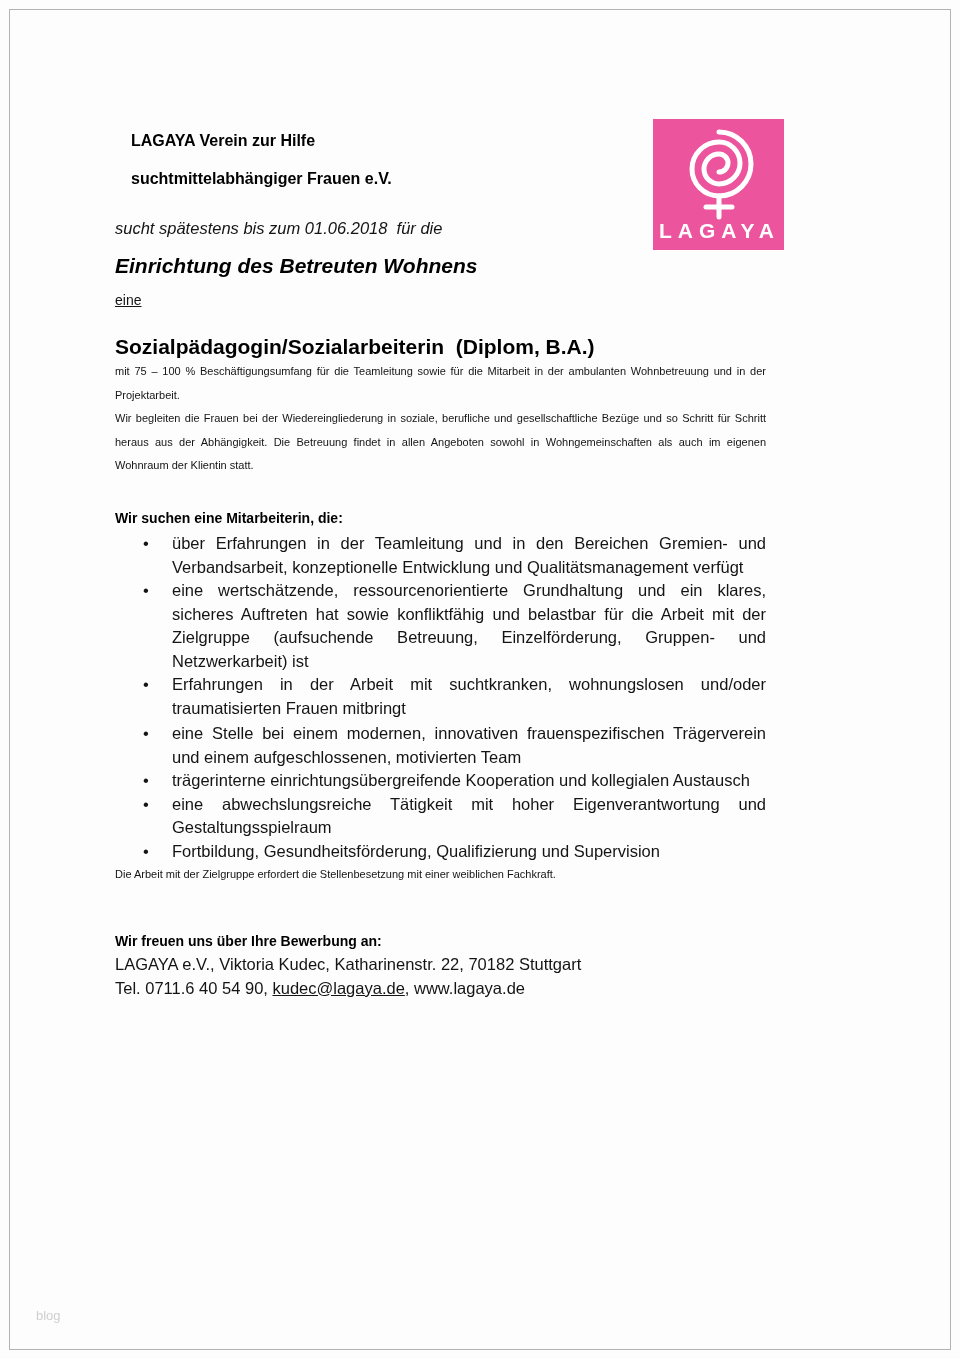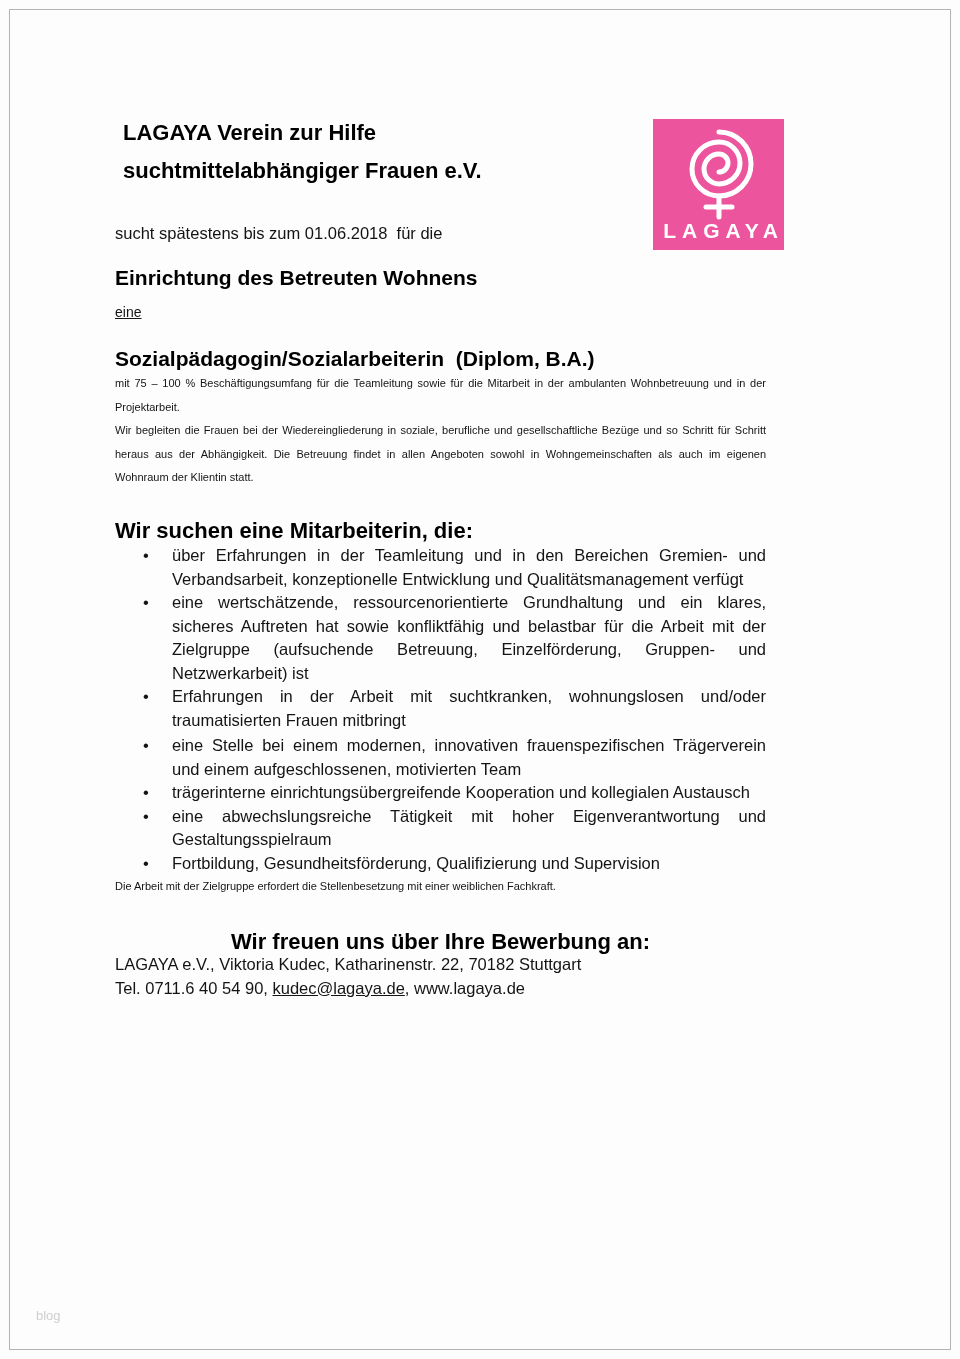"LAGAYA Verein zur Hilfe" h1 { font-size: 22px -> 16px; margin: 8px -> 16px }
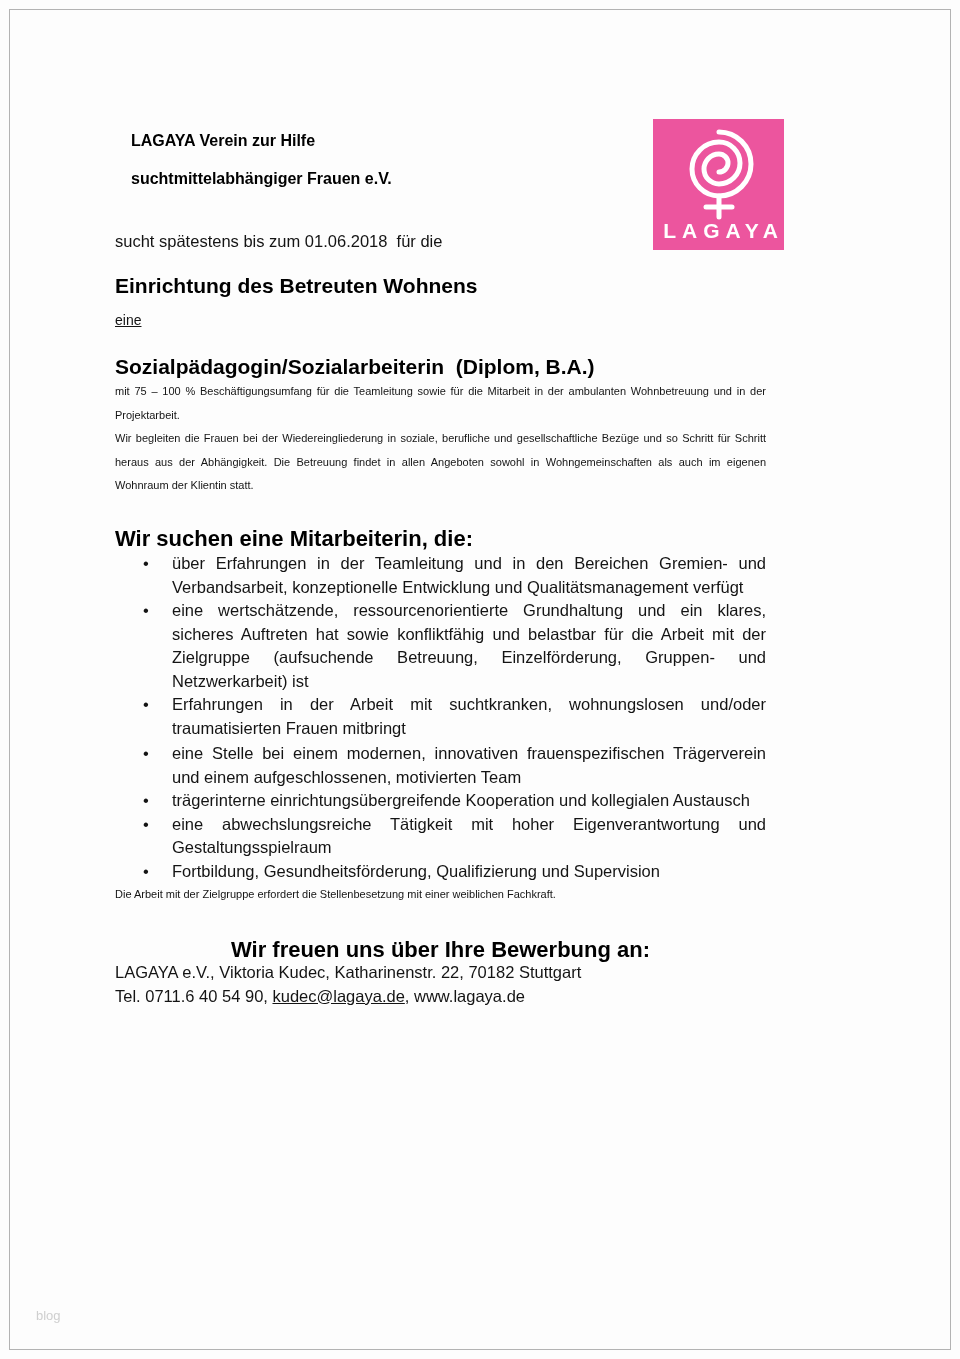"sucht spätestens bis zum 01.06.2018" .subtitle { font-style: none -> italic; margin-top: 32px -> 19px }
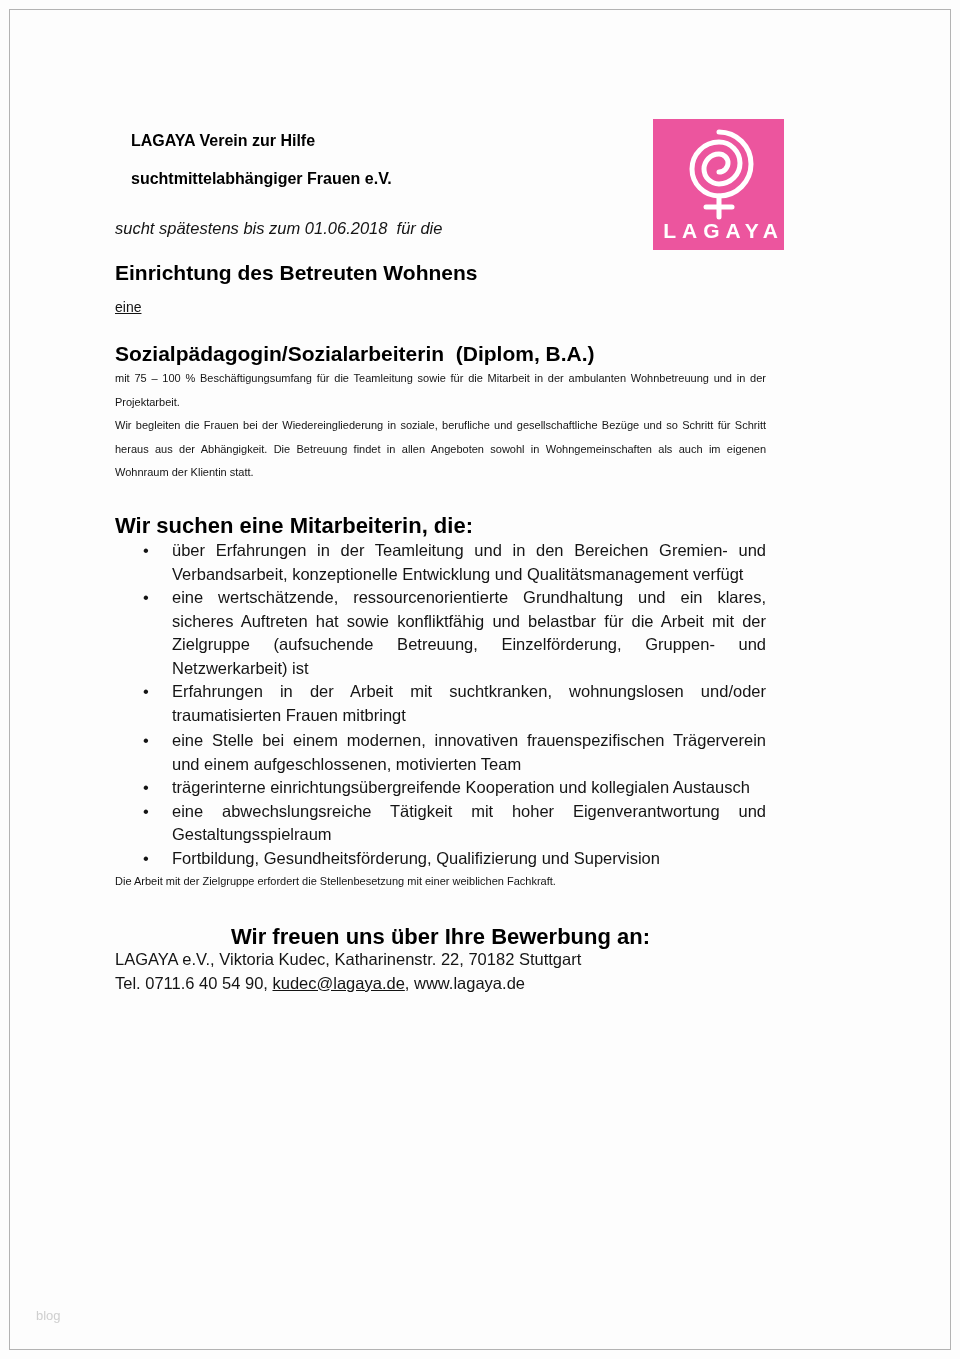"LAGAYA" .logo-text { text-align: right -> left }
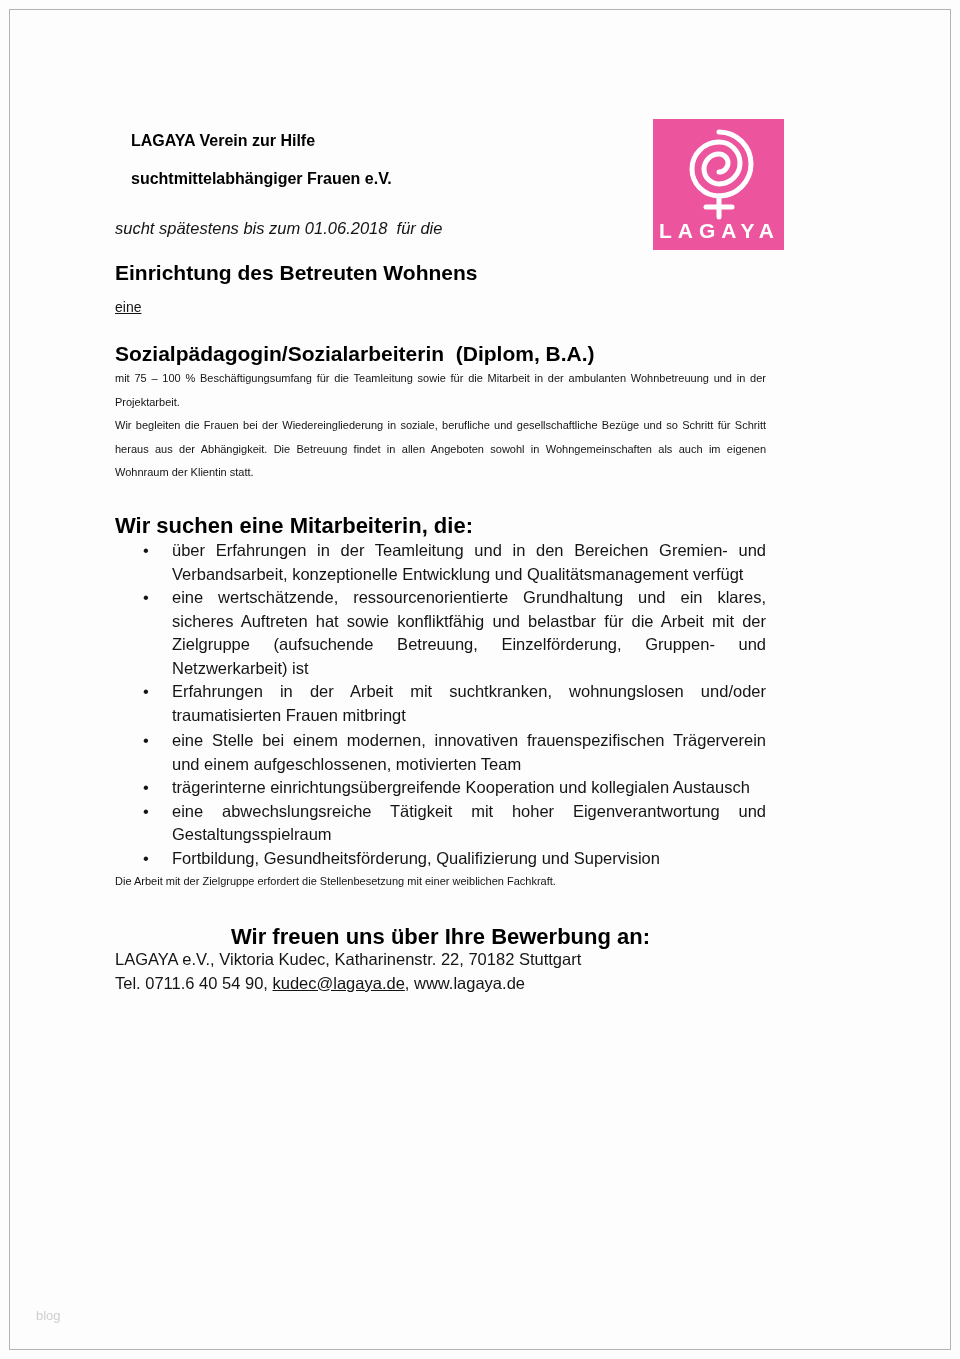"Einrichtung des Betreuten Wohnens" .h2-facility { font-style: none -> italic; margin-top: 20px -> 13px }
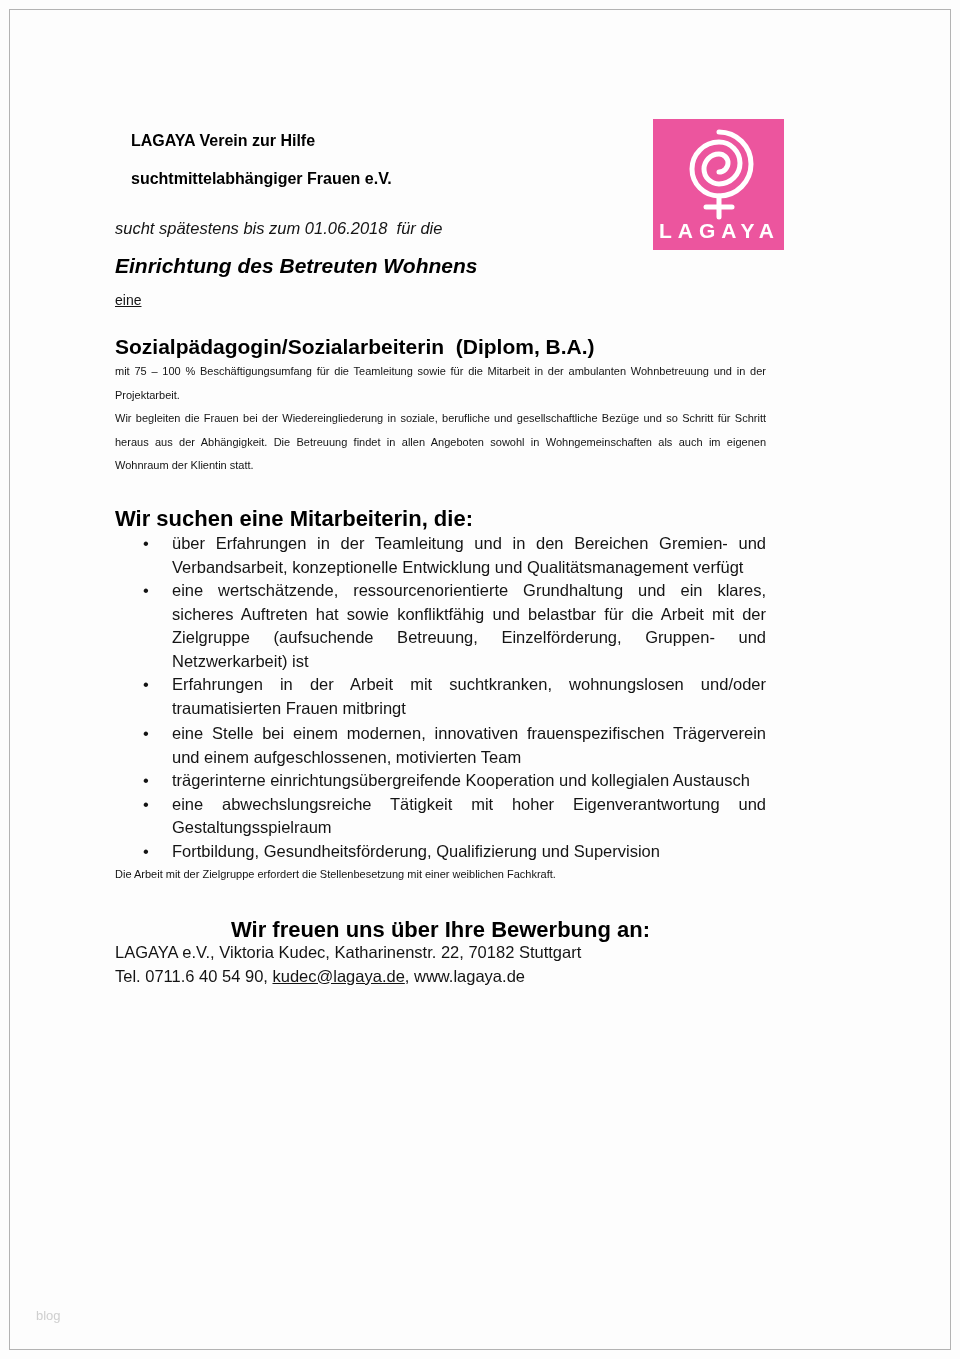"Wir suchen eine Mitarbeiterin, die:" h3 { font-size: 22px -> 14px }
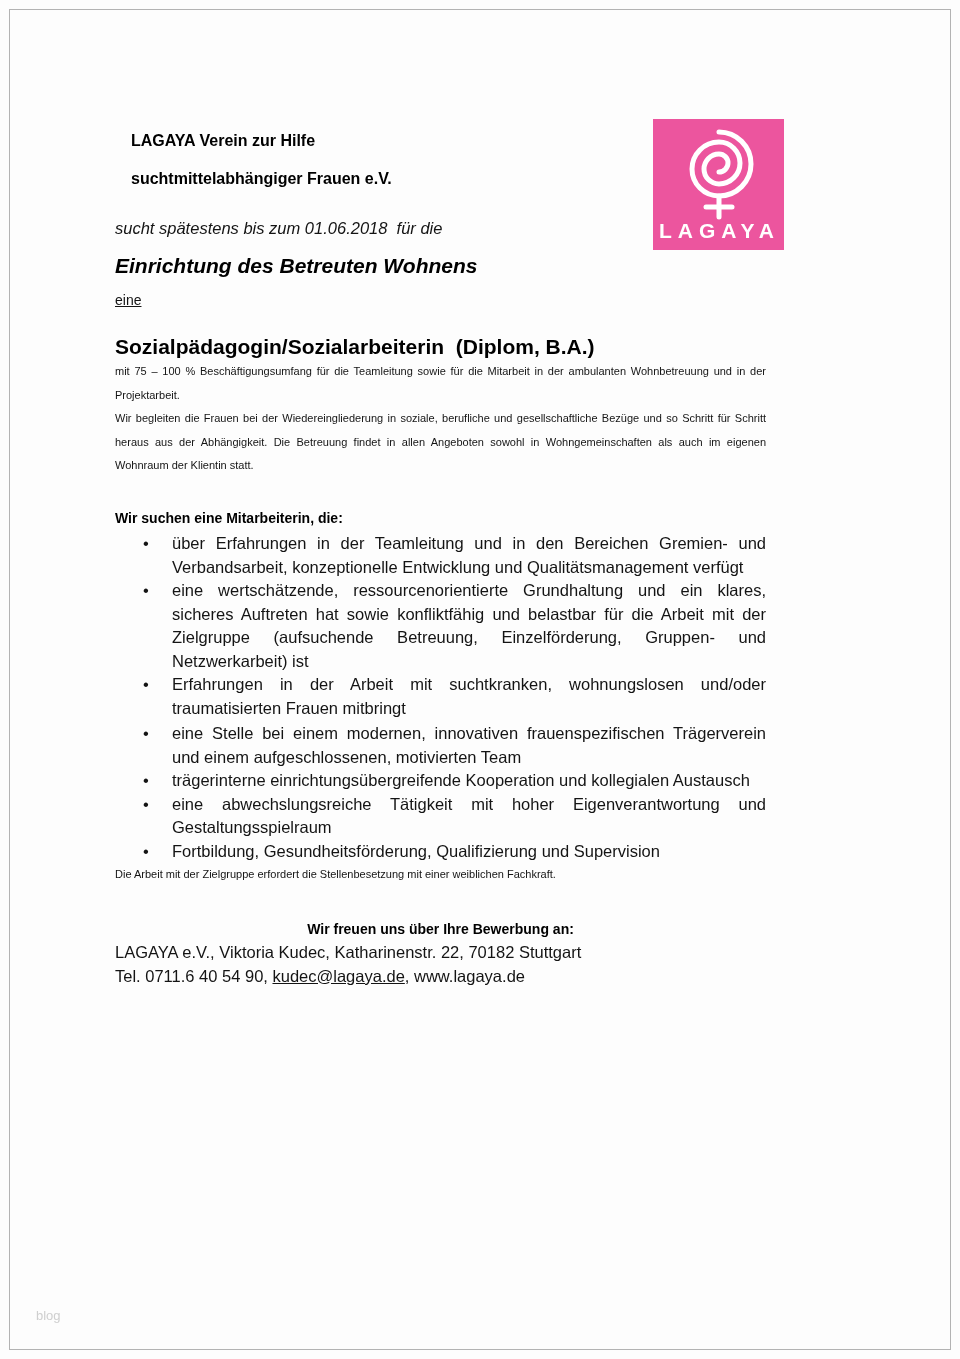"Wir freuen uns über Ihre" .contact-heading { margin-top: 31px -> 43px; text-align: center -> none }
